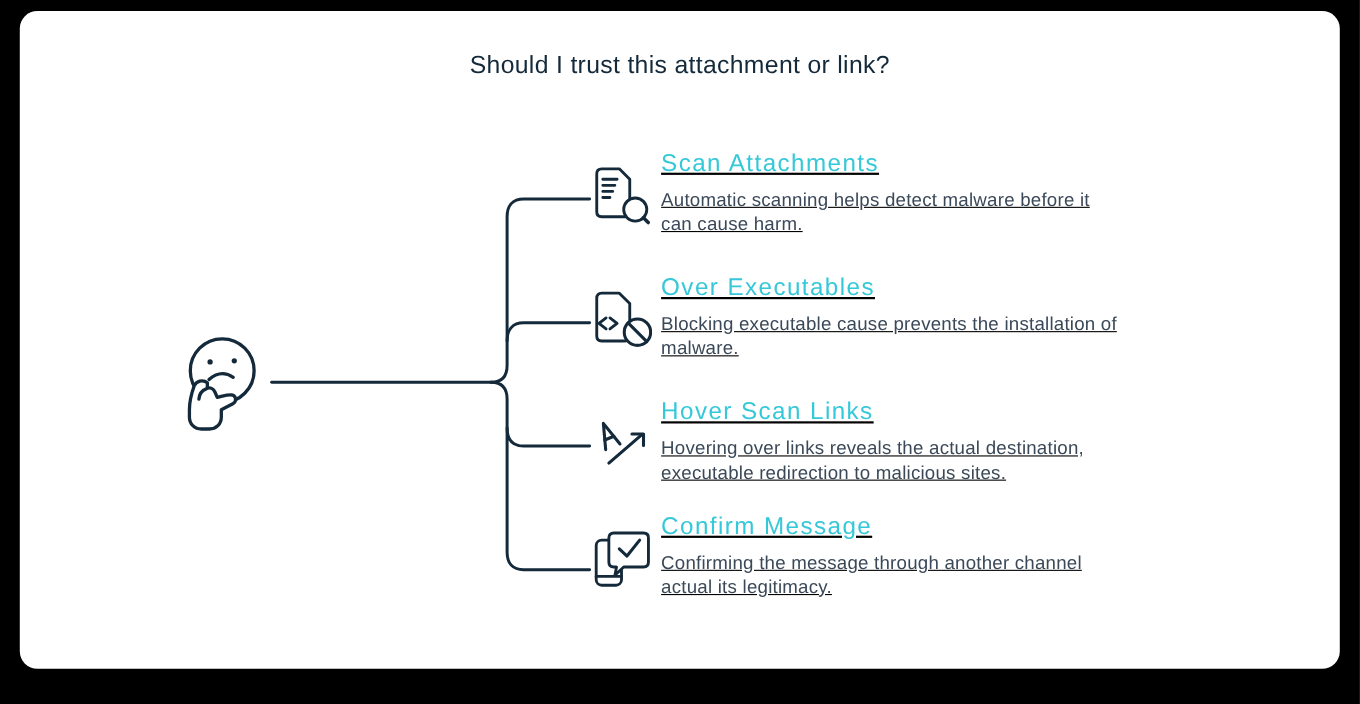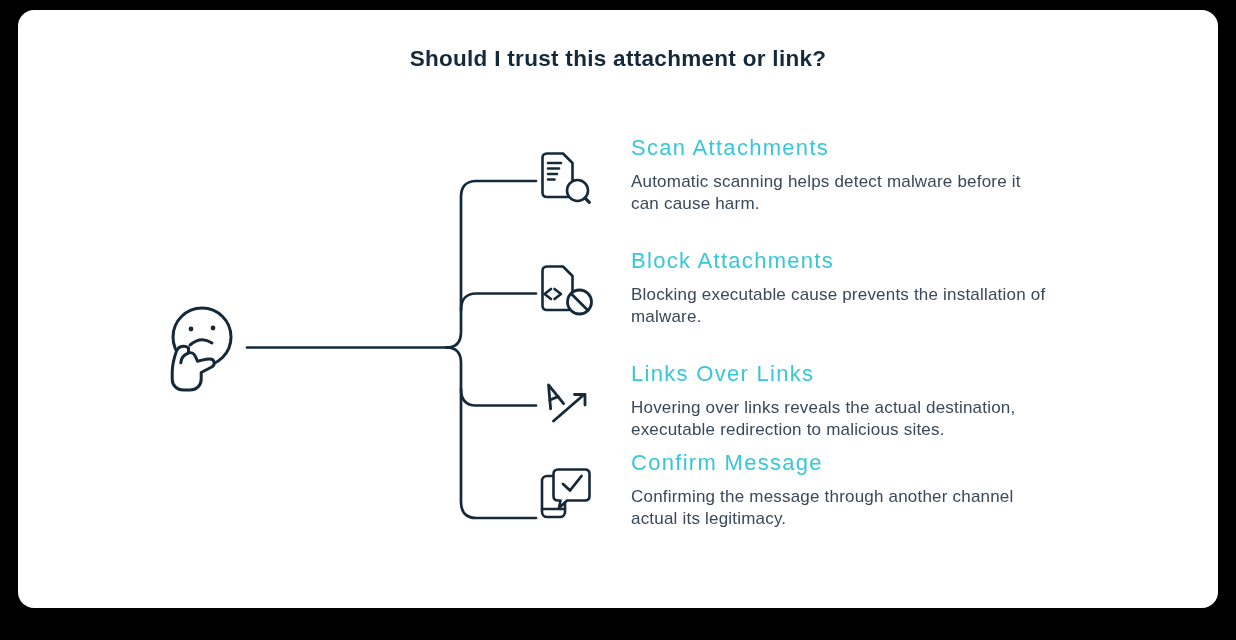"Should I trust this attachment" .title { font-weight: 700 -> 400 }
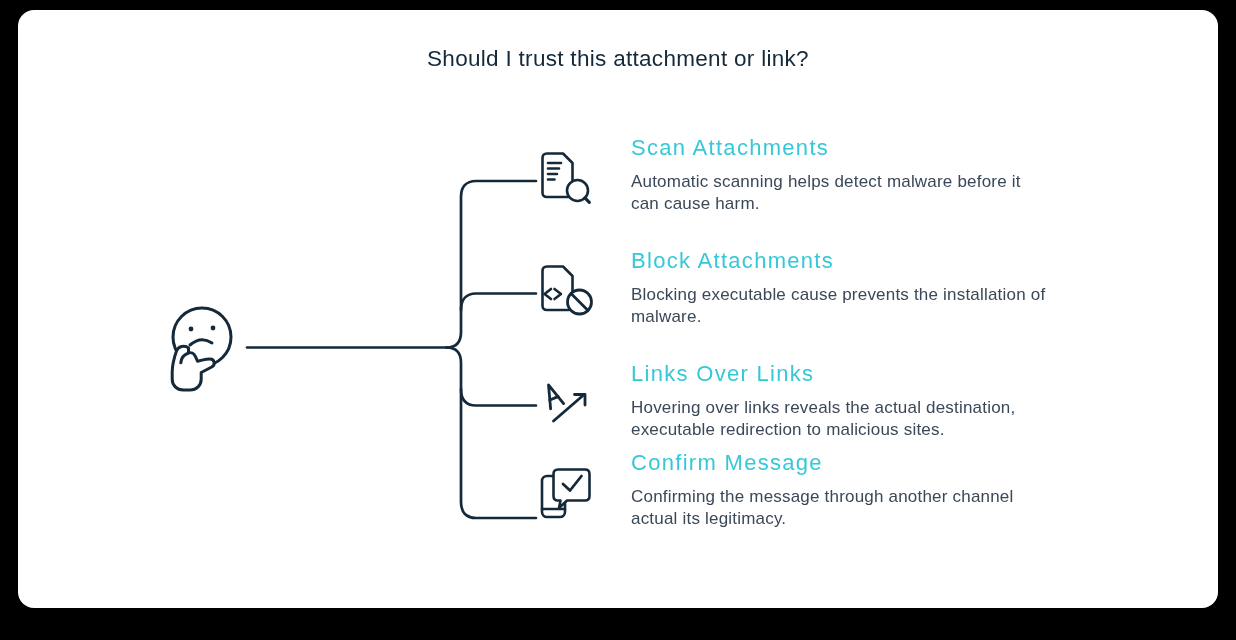"Scan Attachments" .item-text { margin-left: 94px -> 64px; text-decoration: none -> underline }
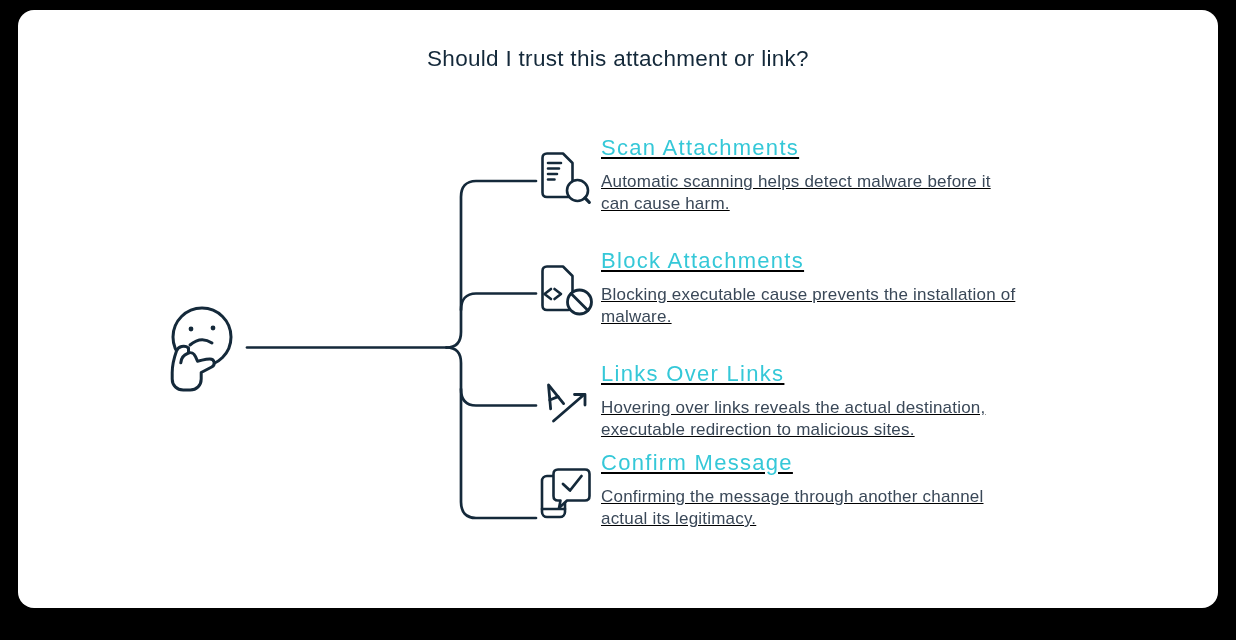"Block Attachments" div.item-heading { text: Block Attachments -> Over Executables }
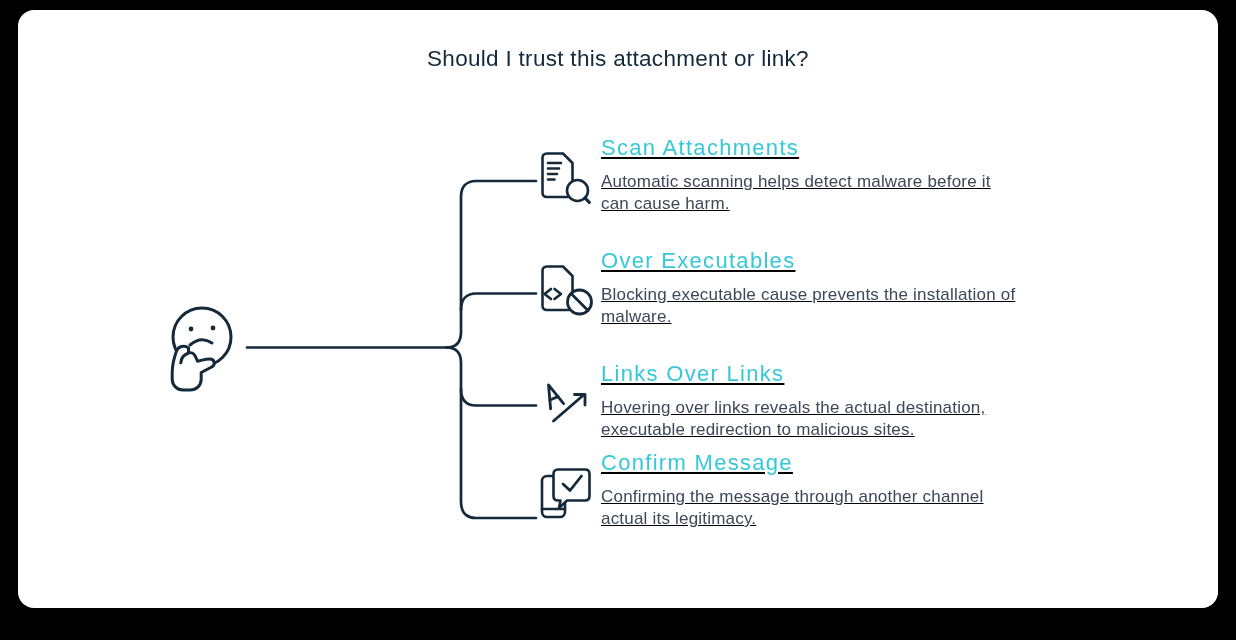"Links Over Links" div.item-heading { text: Links Over -> Hover Scan }
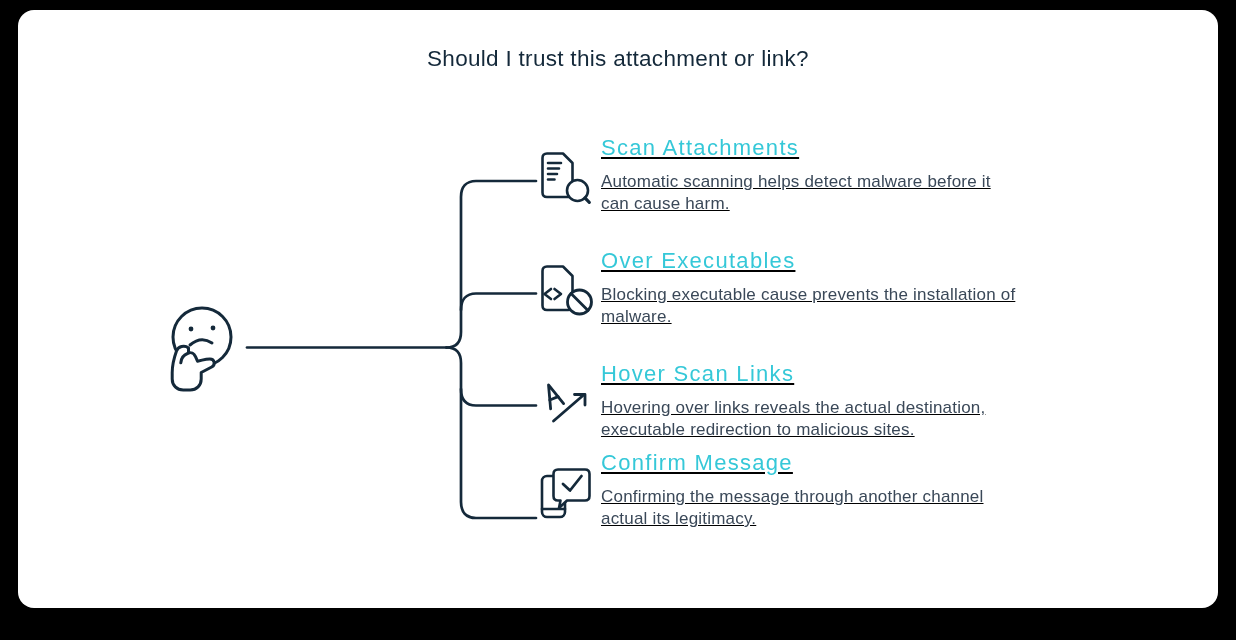"Confirm Message" div.item { top: 448px -> 463px }
